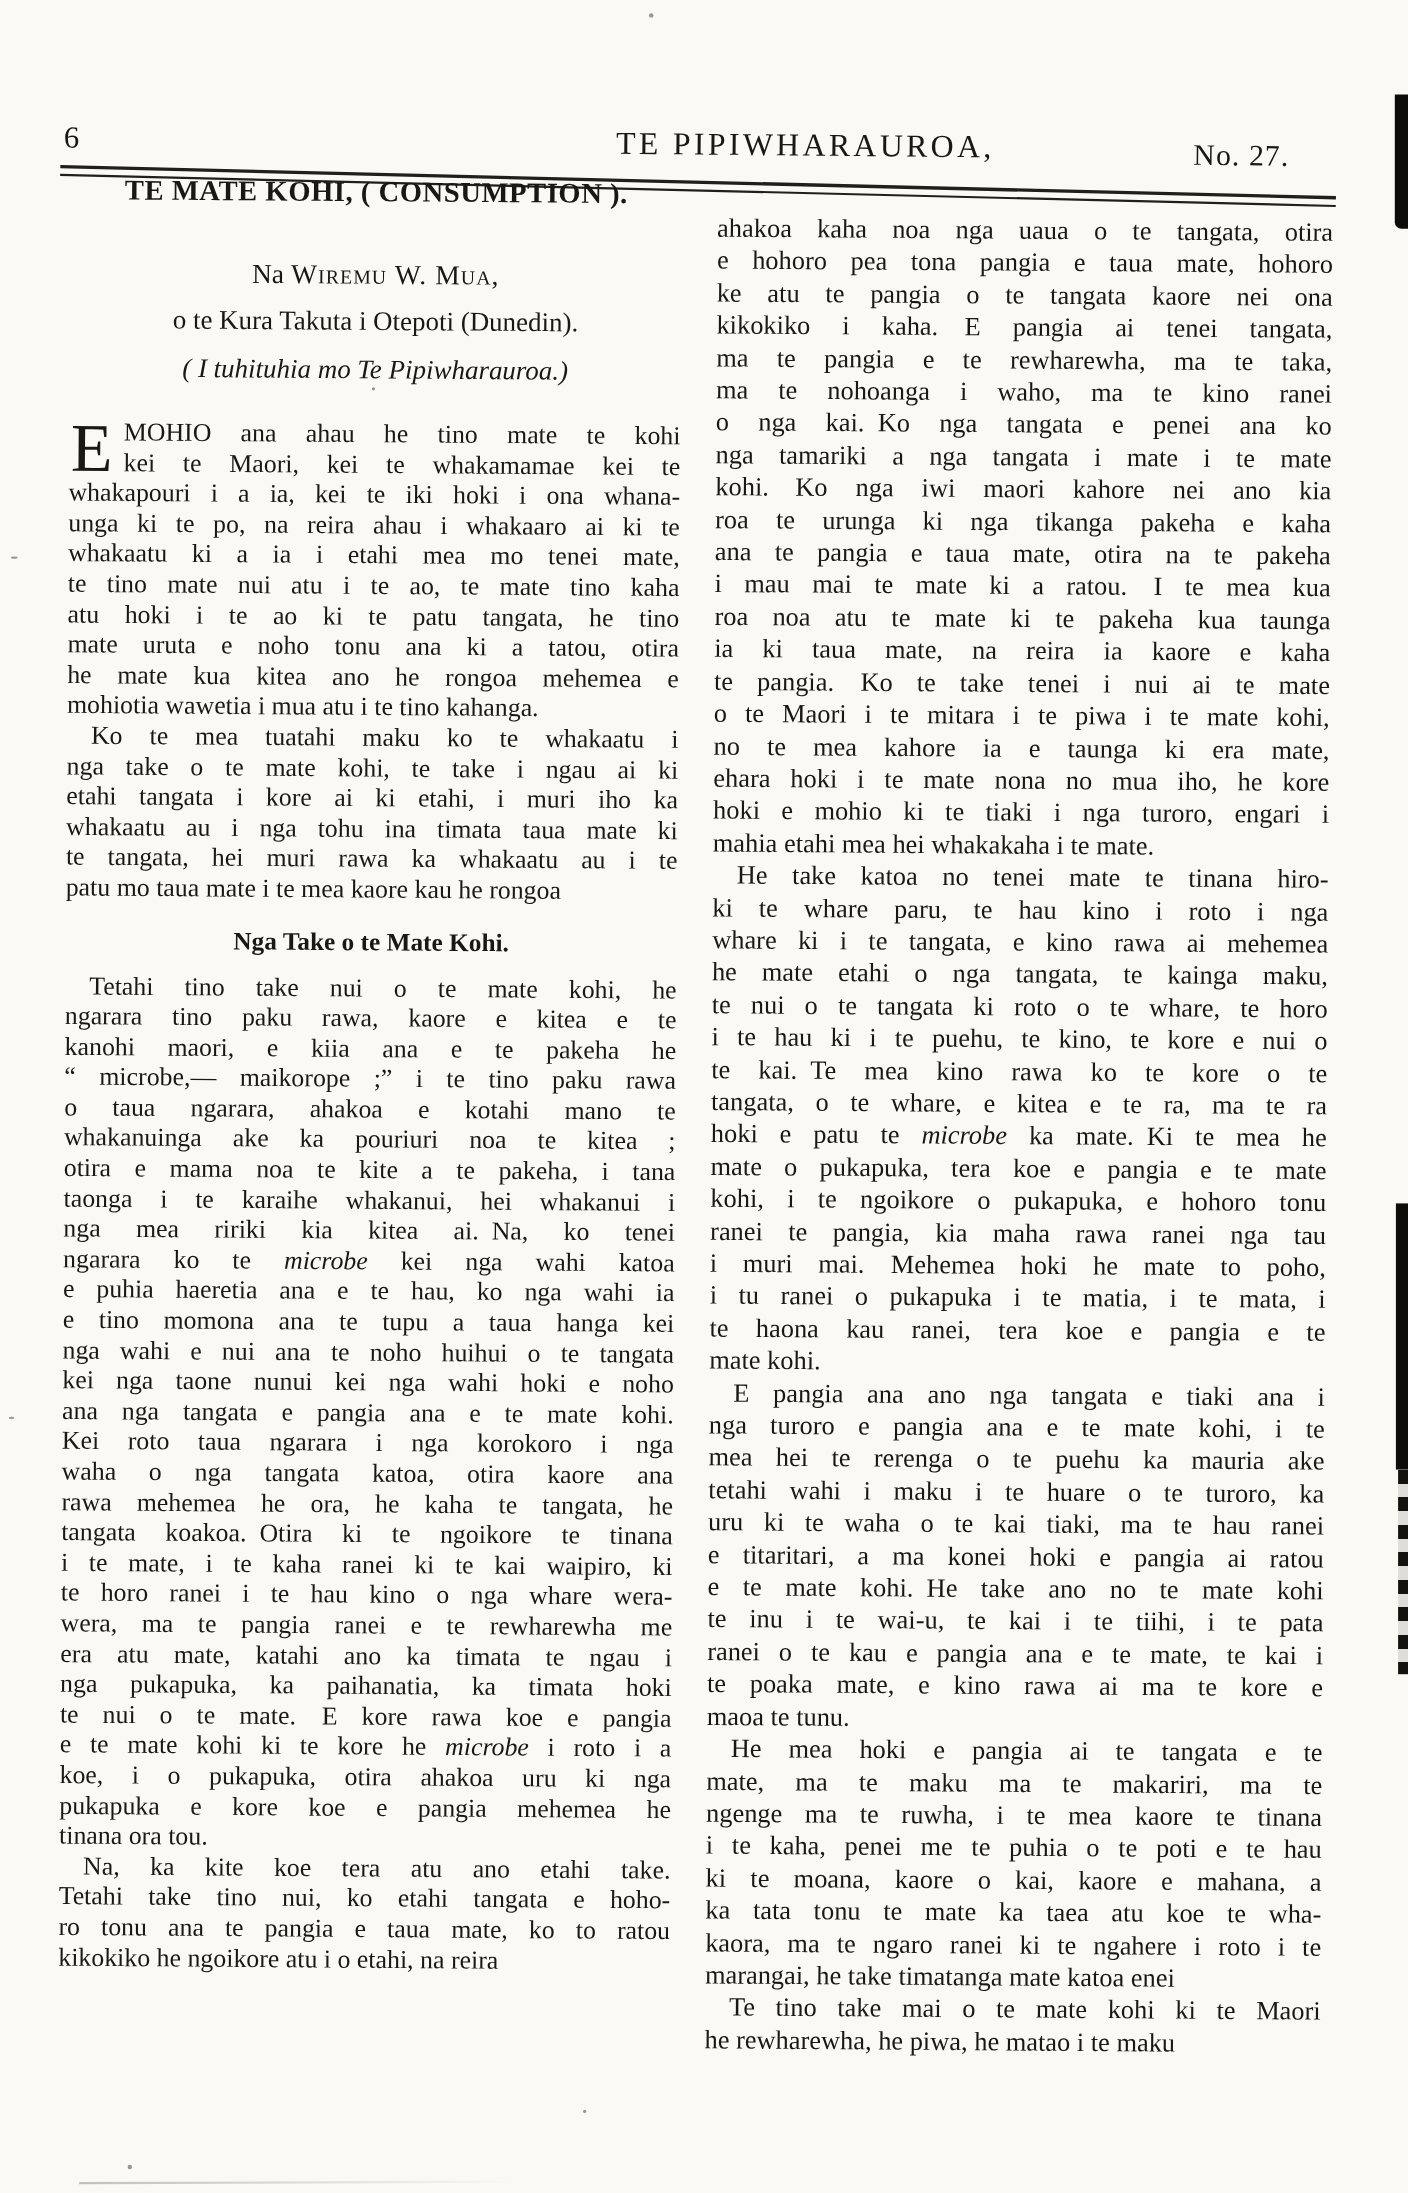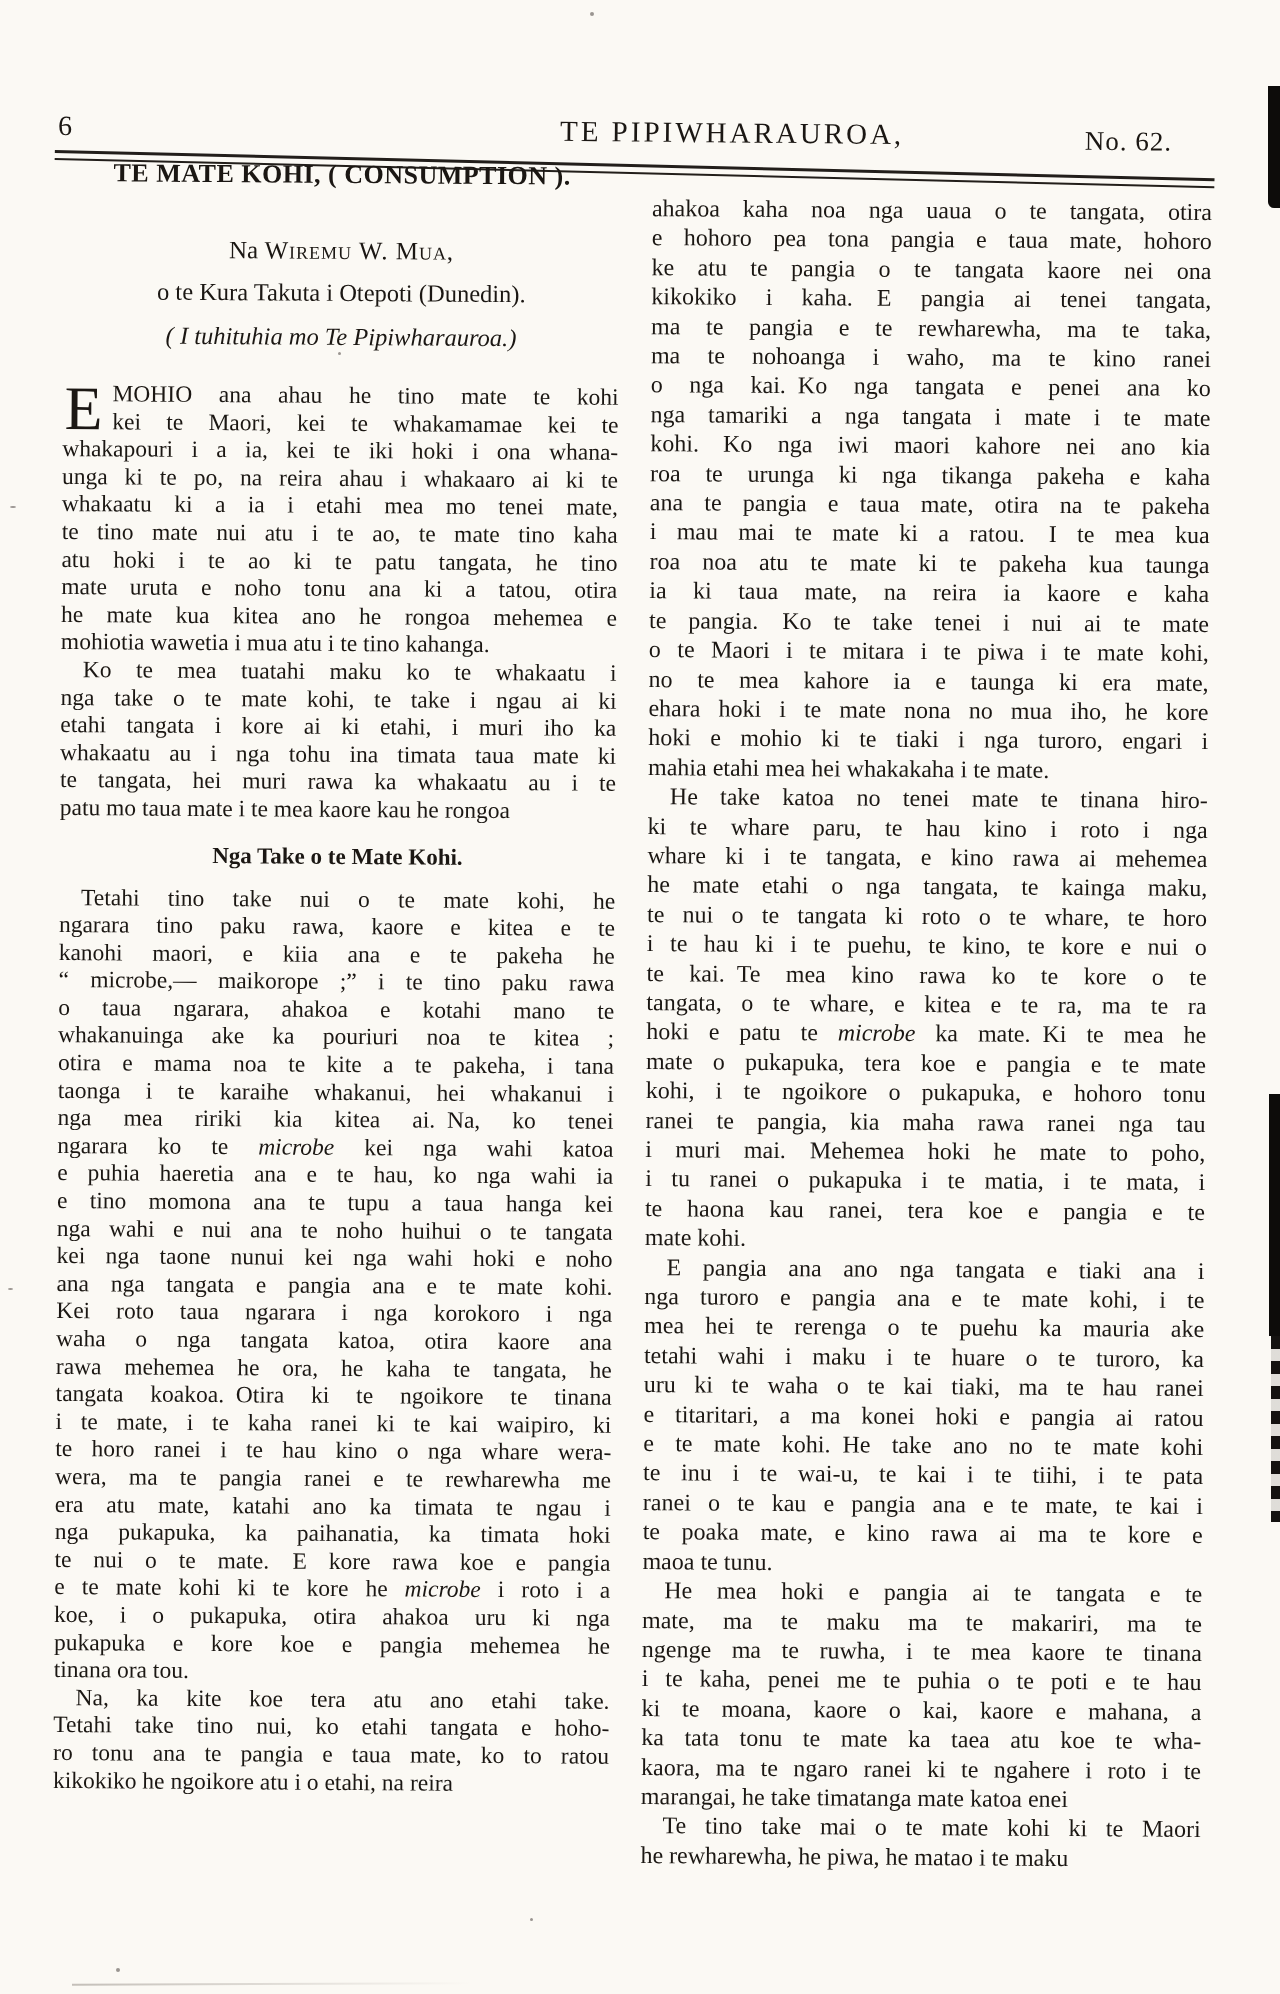"No. 62." div.issue-number { text: 62 -> 27 }
